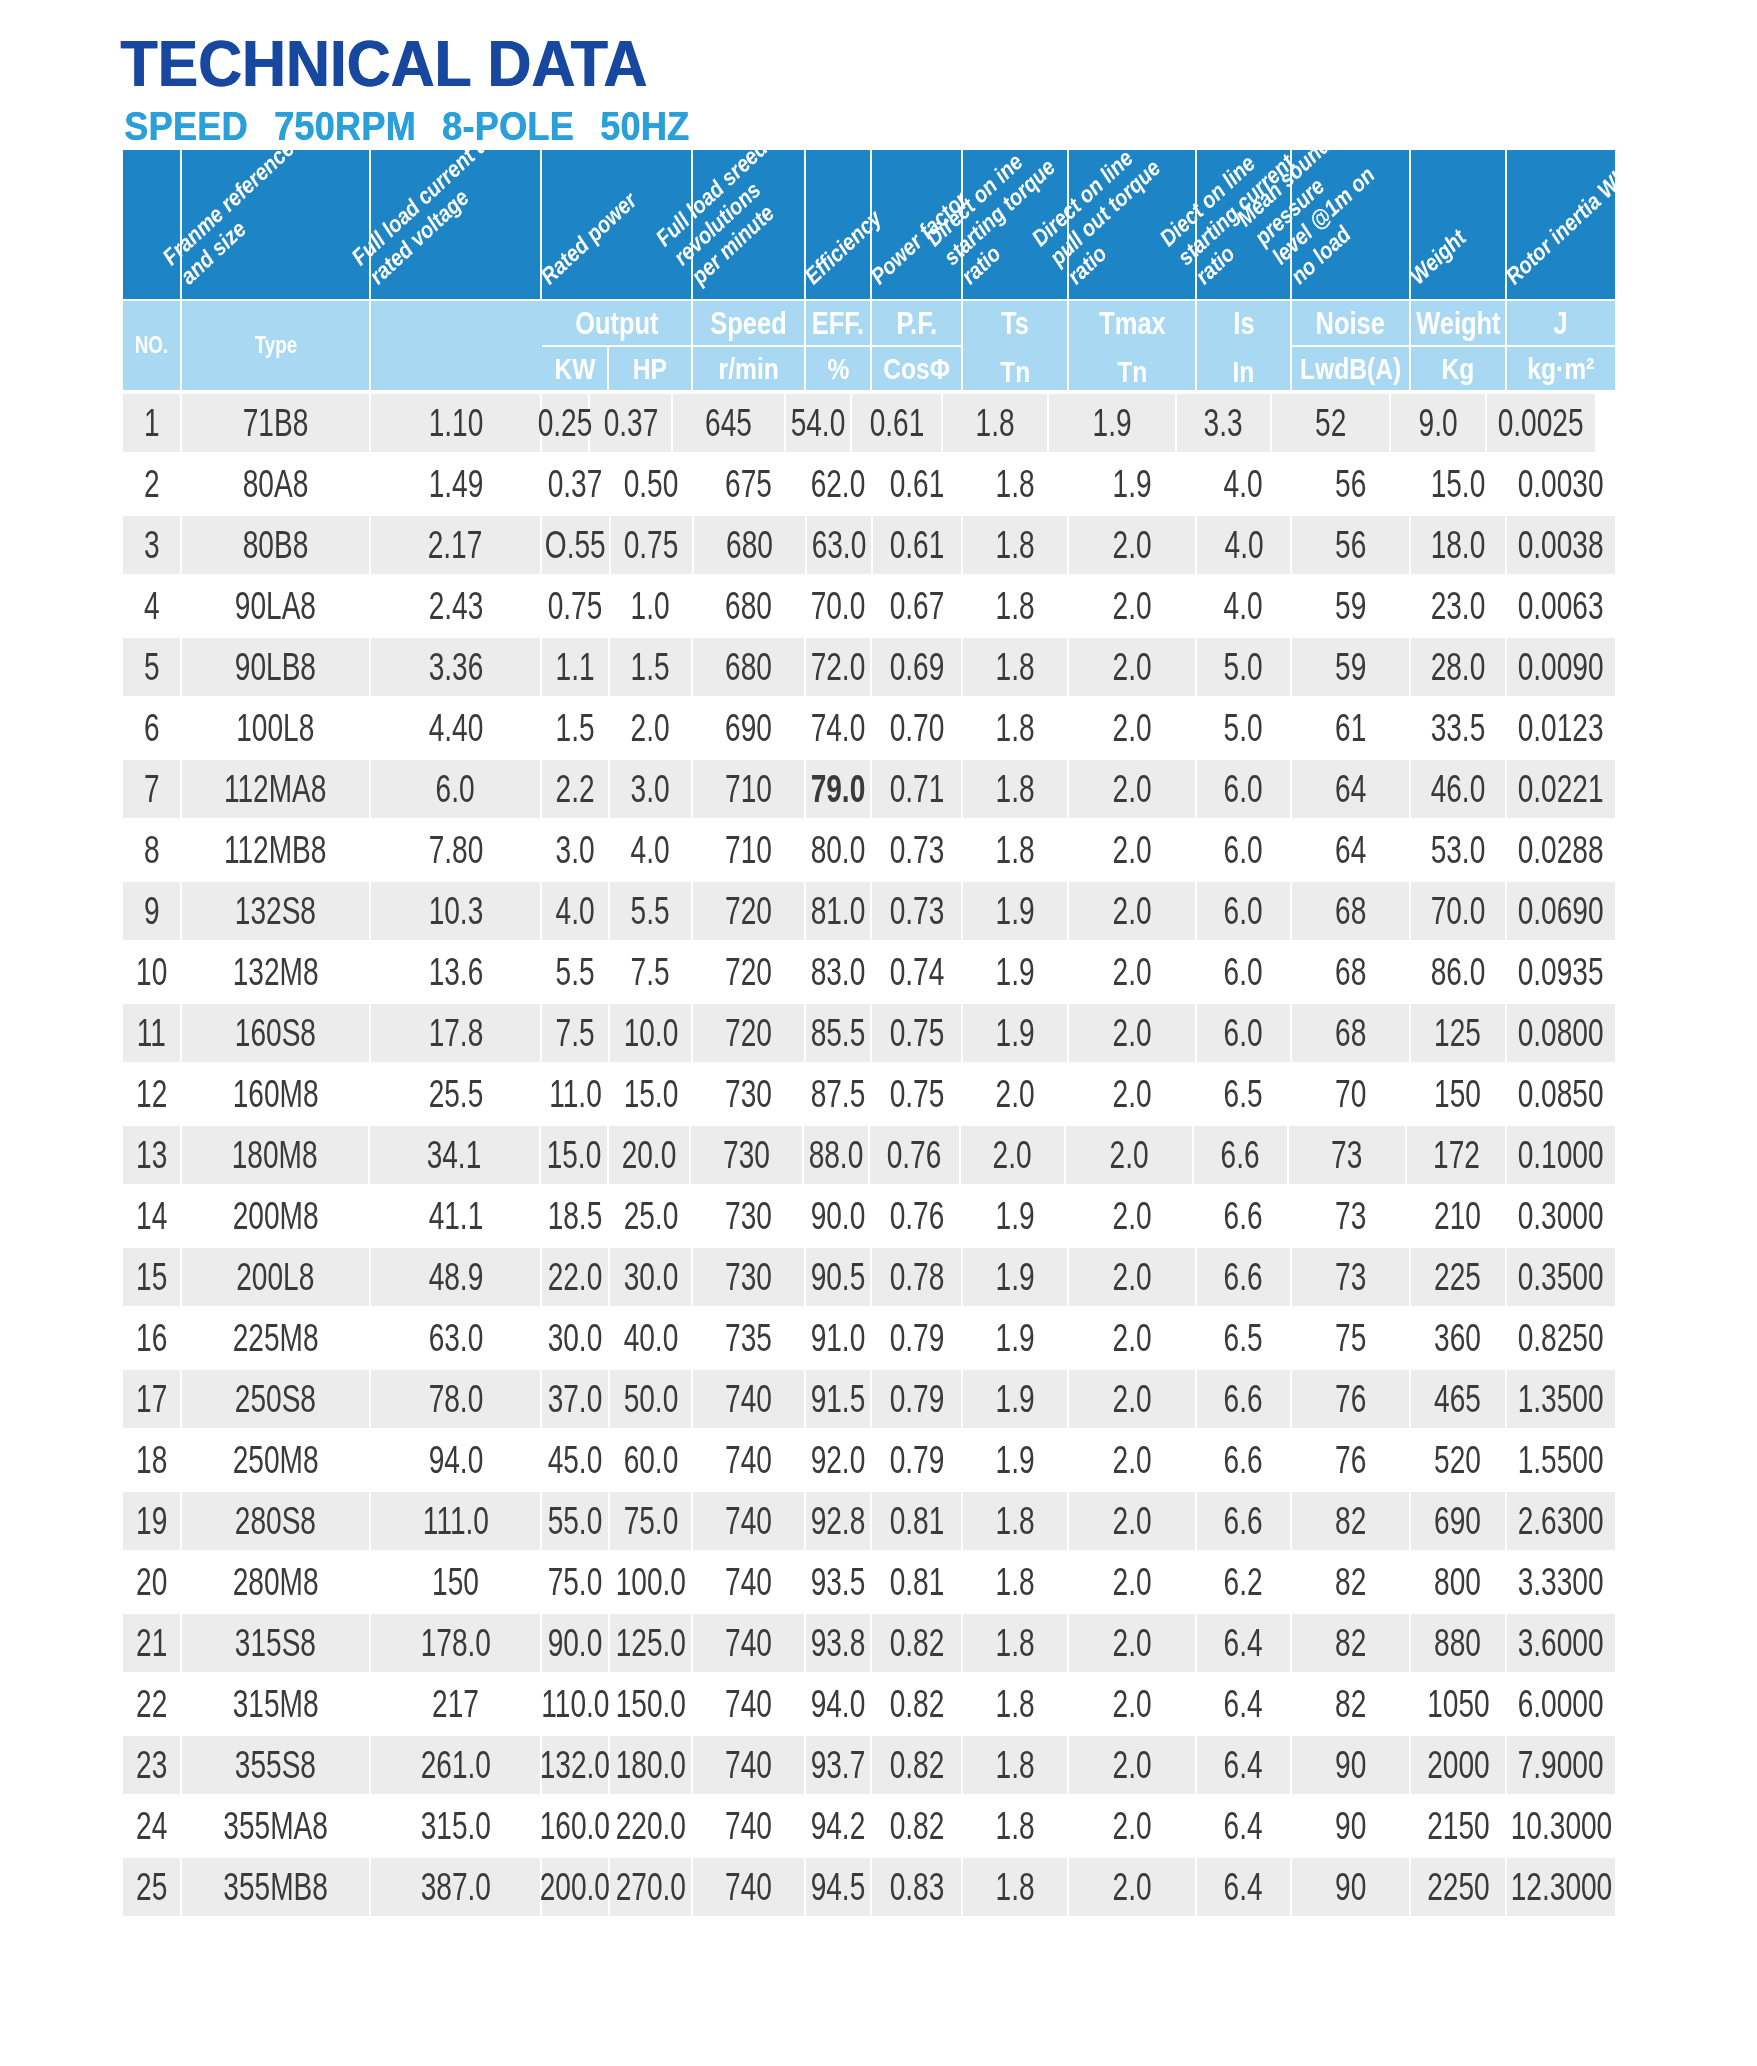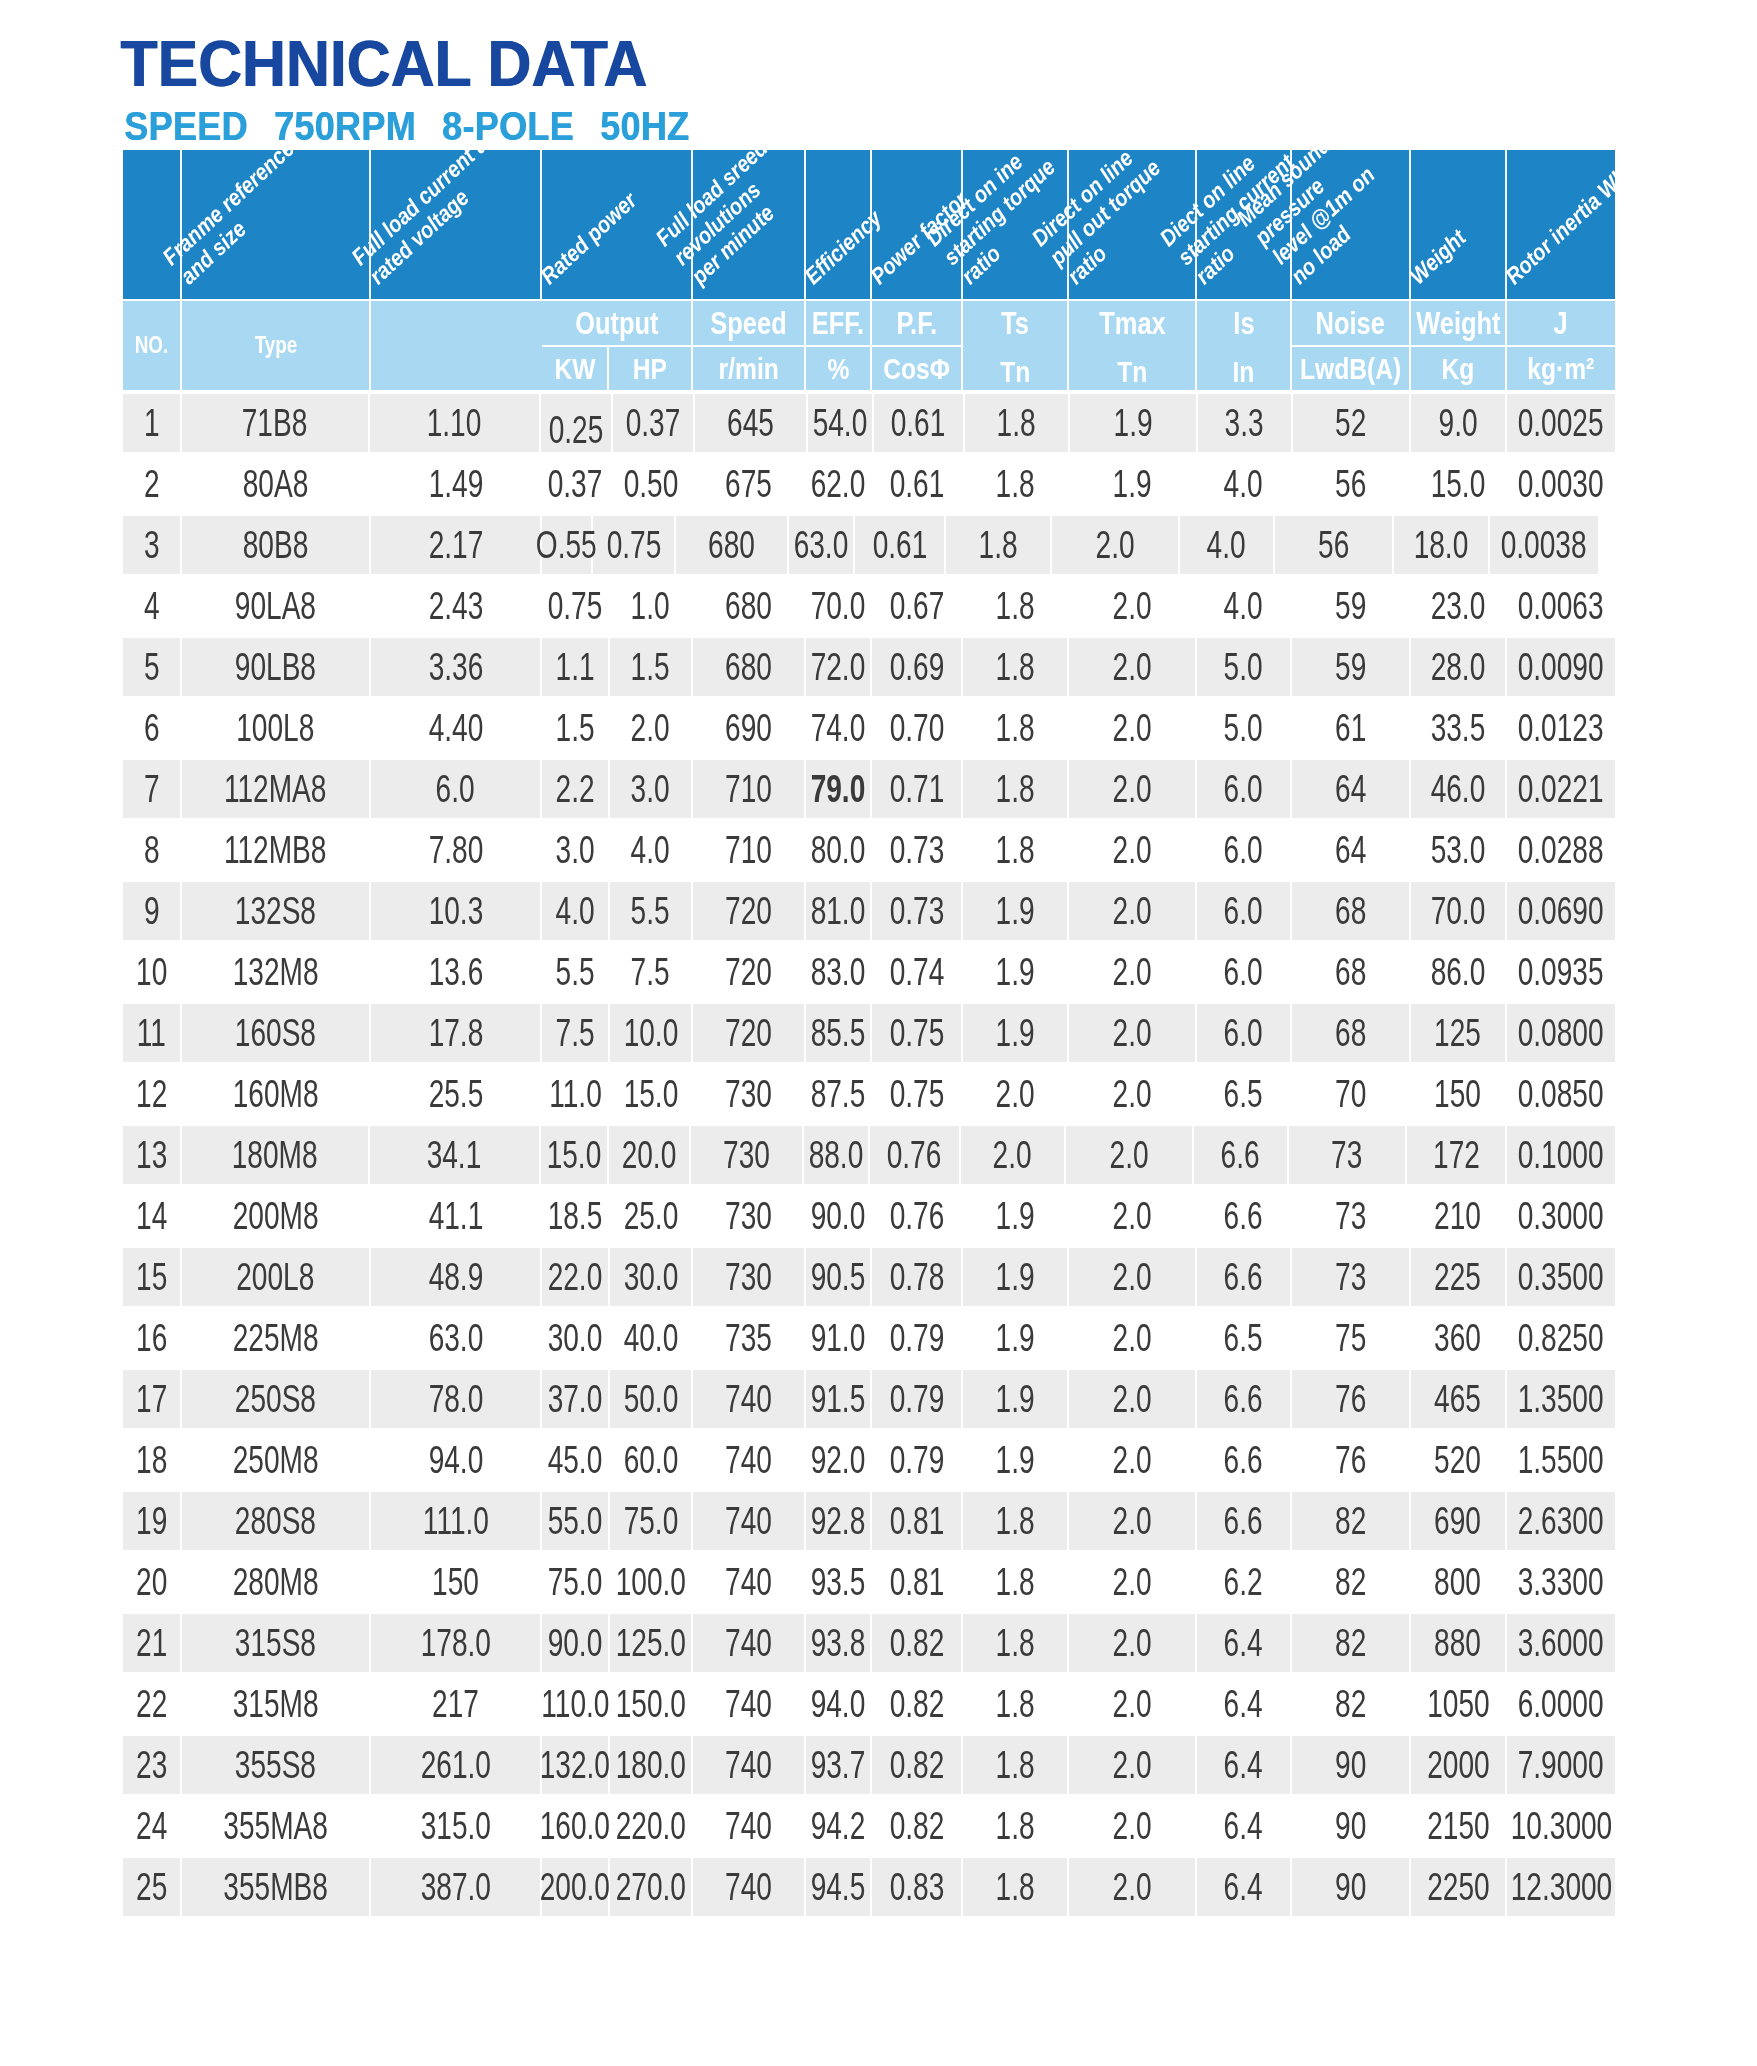"0.25" div.cell { align-items: flex-end -> none; width: 72px -> 48px }
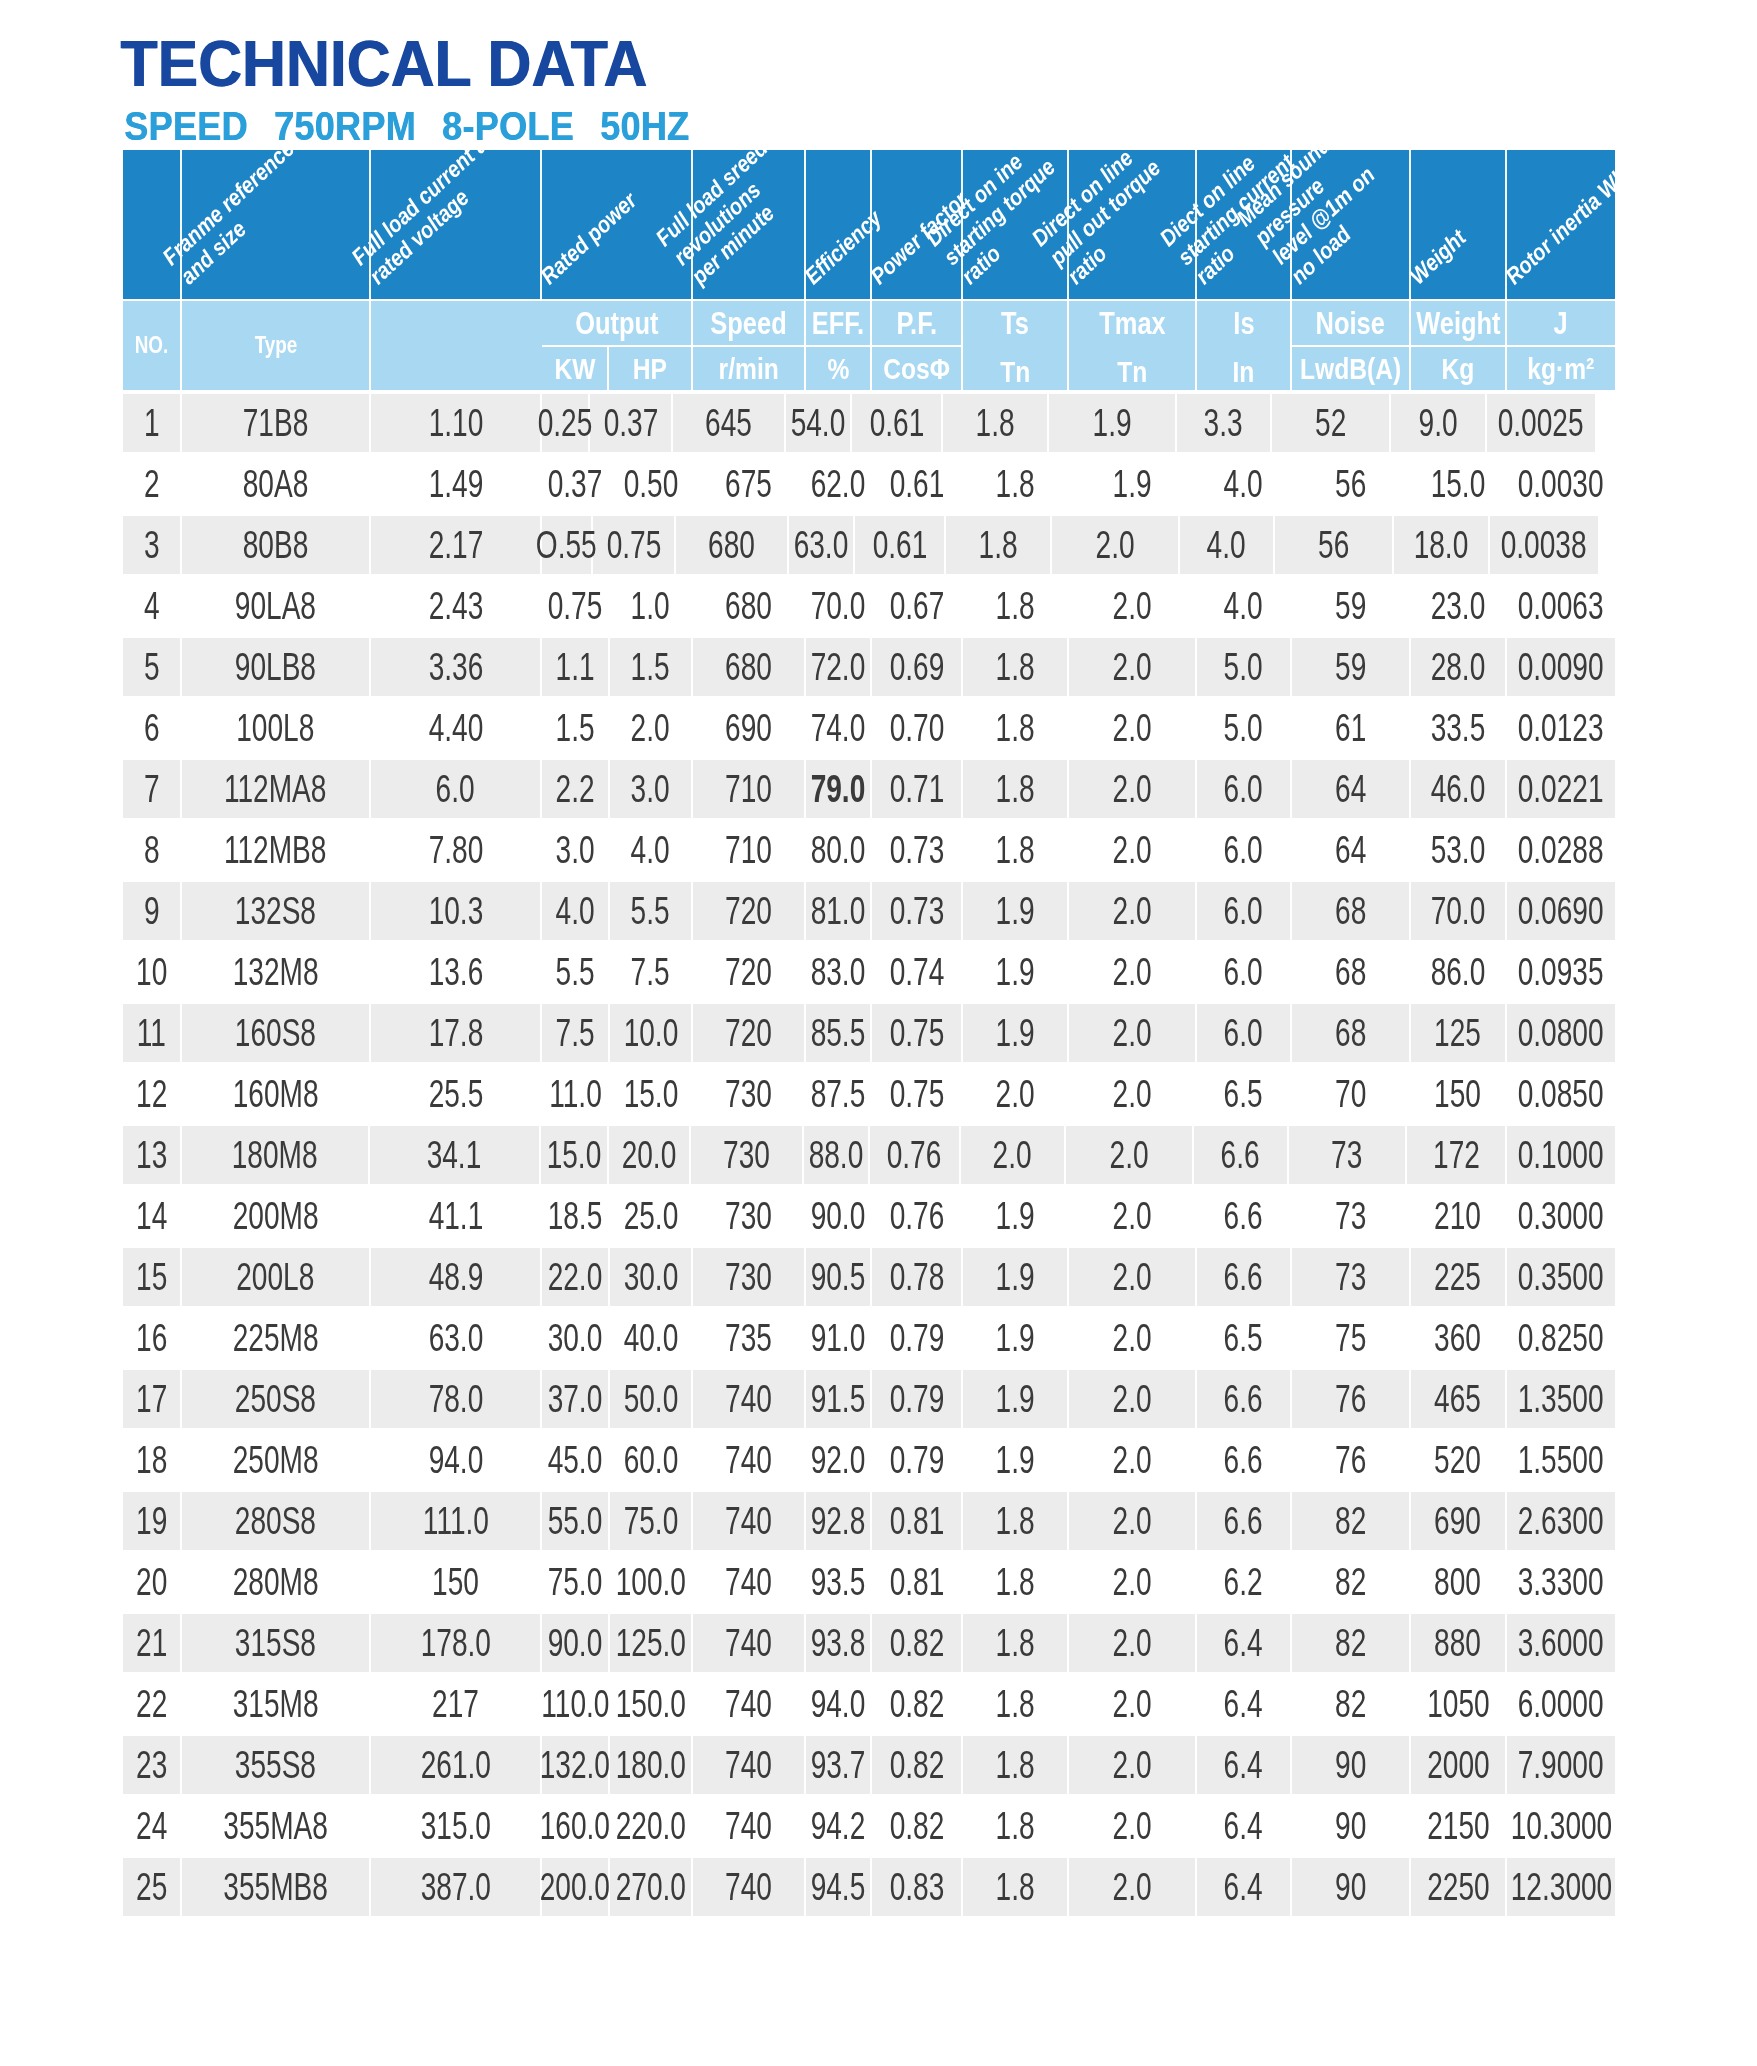"O.55" div.cell { width: 51px -> 69px }
